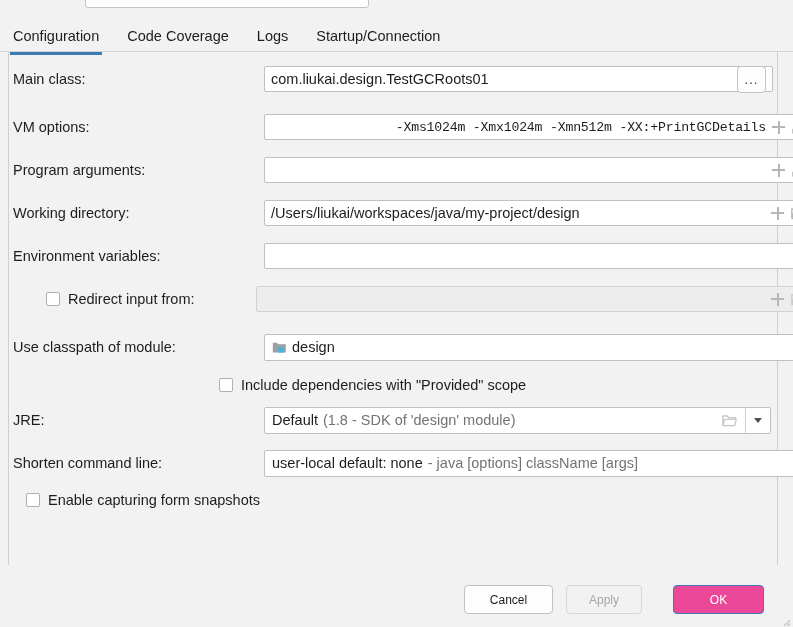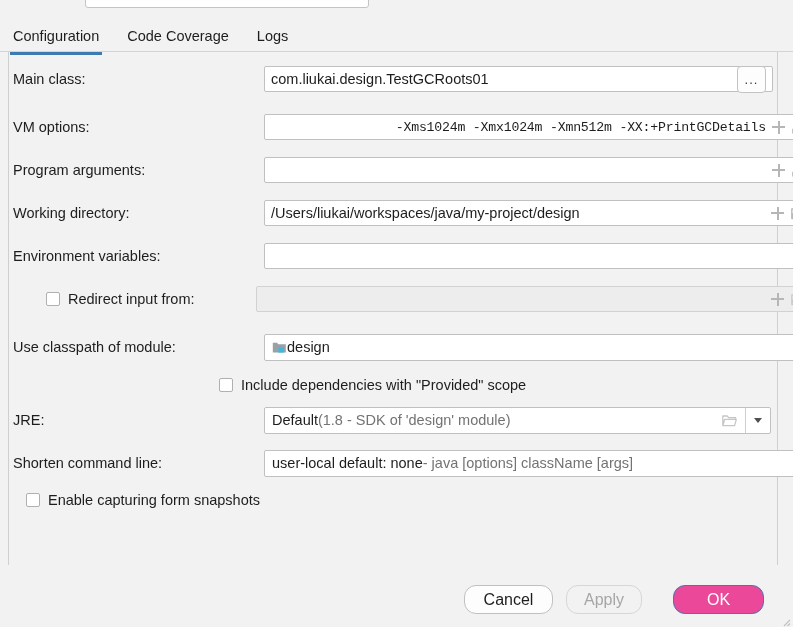"Startup/Connection" div.tab { html: none -> <div> <span>Startup/Connection</span> </div> }
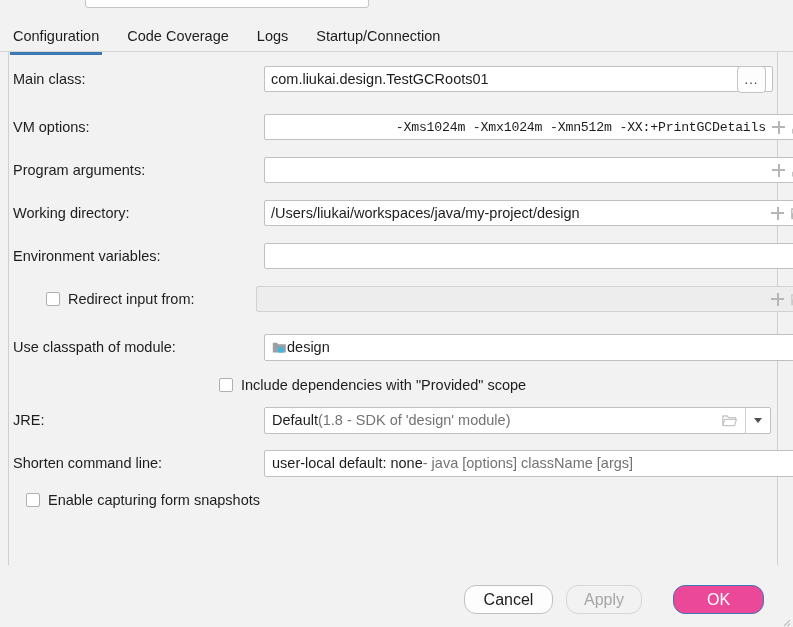"design" .combo .ctext { gap: none -> 5px }
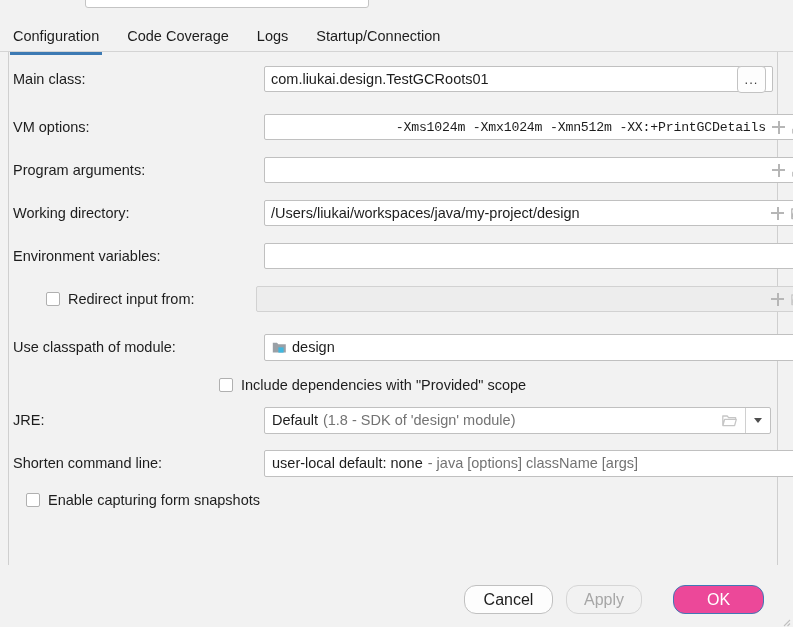"Cancel" .btn { border-radius: 12px -> 4px; font-size: 16px -> 12px }
